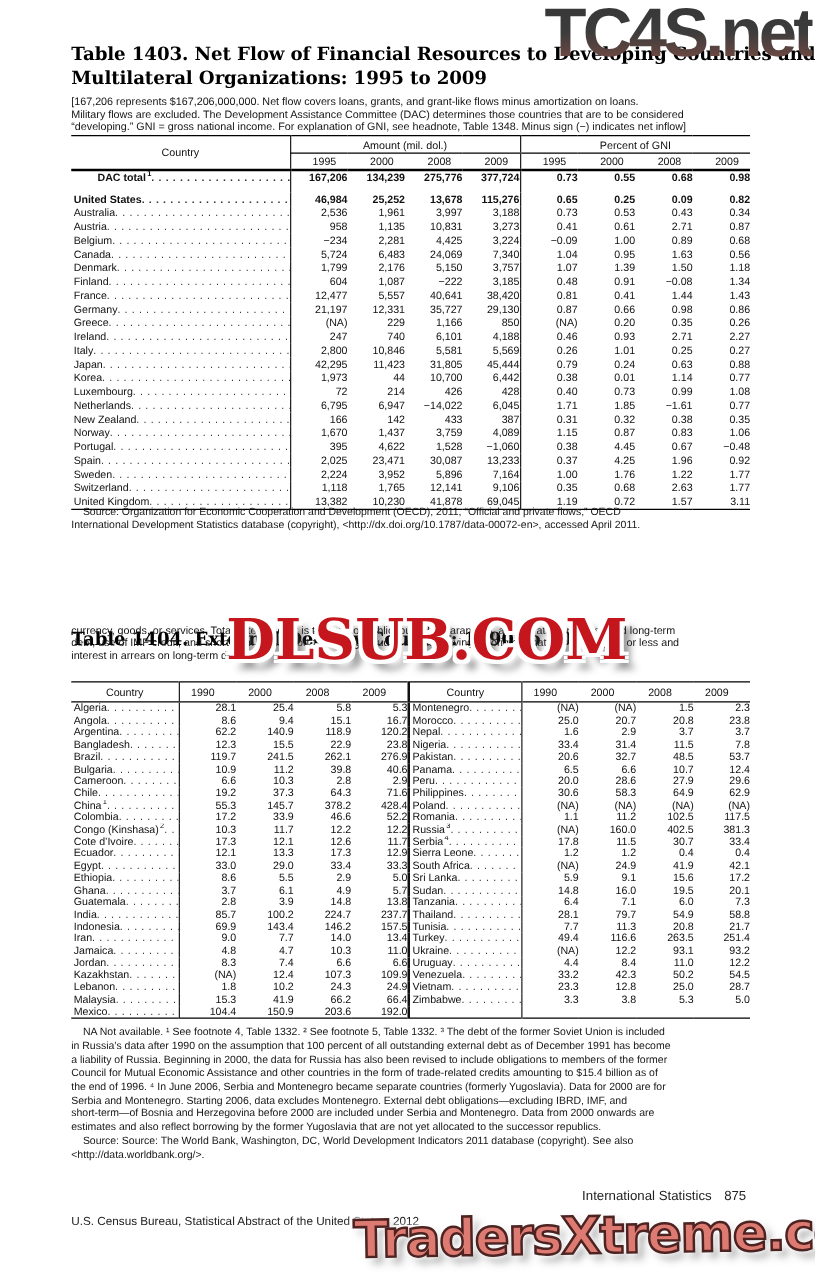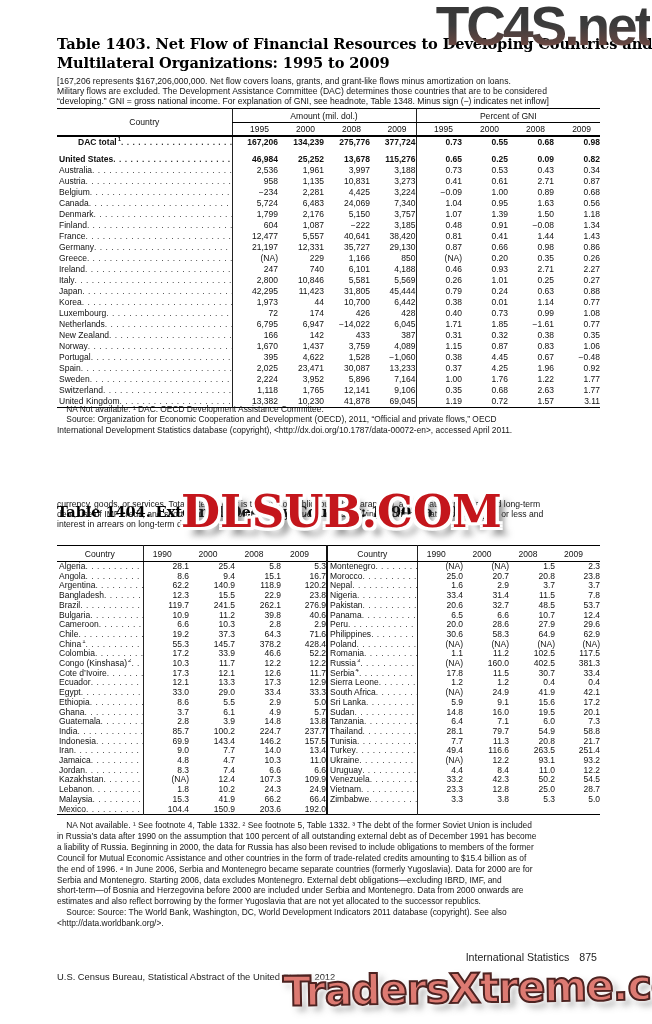"174" td.num { text: 174 -> 214 }
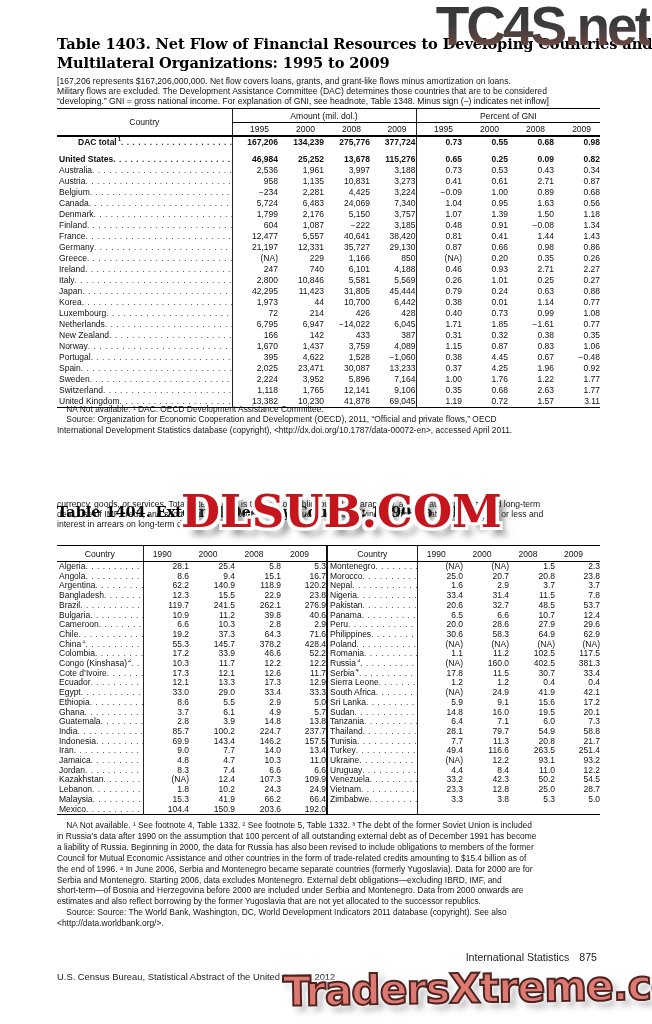"NA Not available. ¹ DAC:" div.ln { html: <div>&nbsp;&nbsp;&nbsp;&nbsp;NA Not available. ¹ DAC: OECD Development Assistance Committee.</div> -> none }
